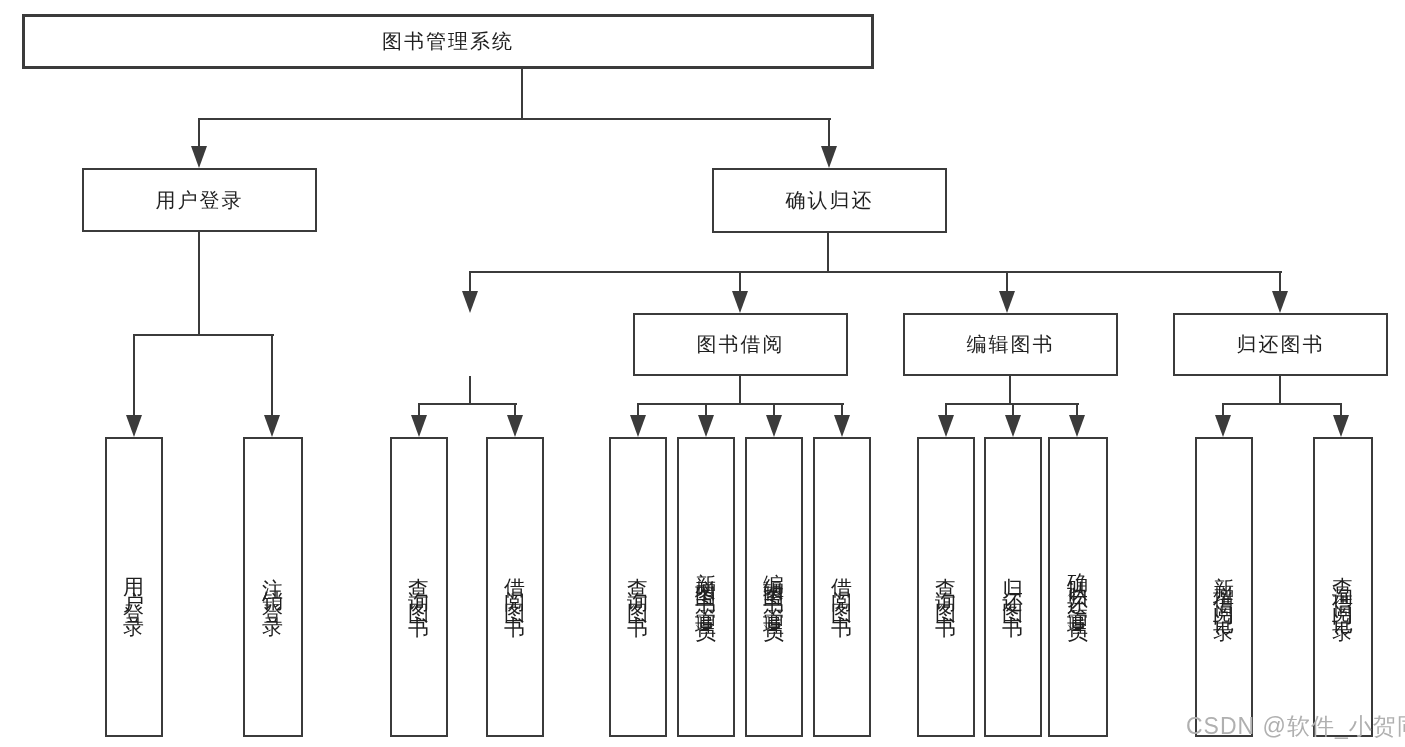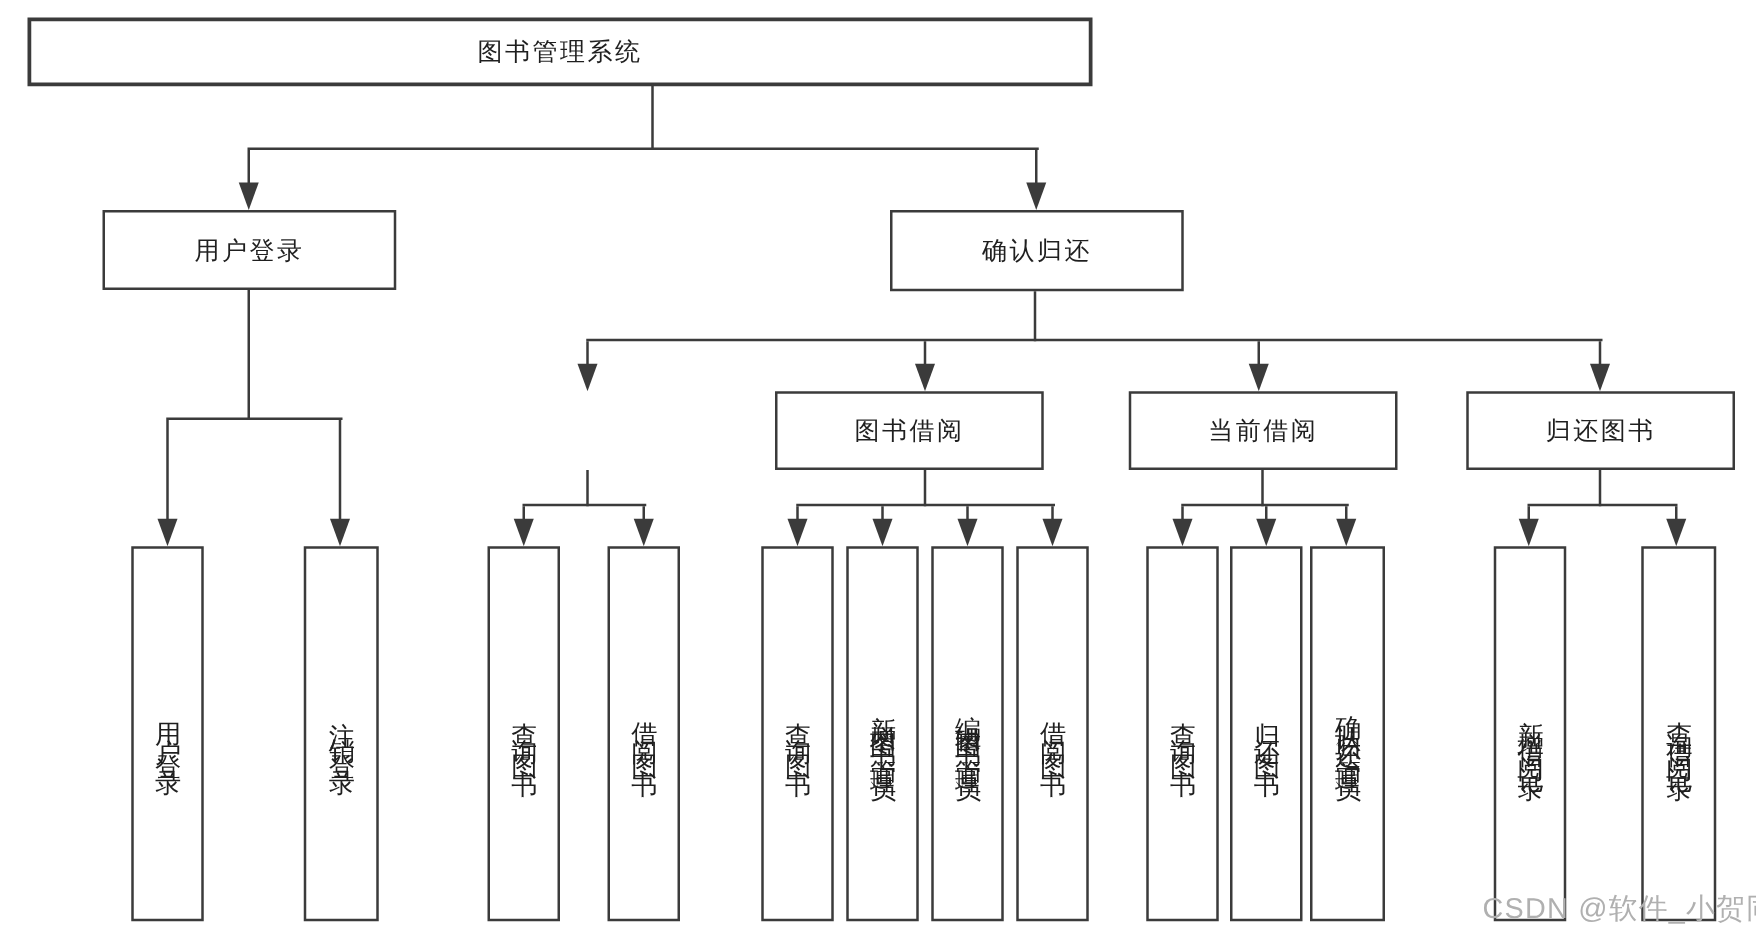"图书借阅" div.box { left: 620px -> 633px }
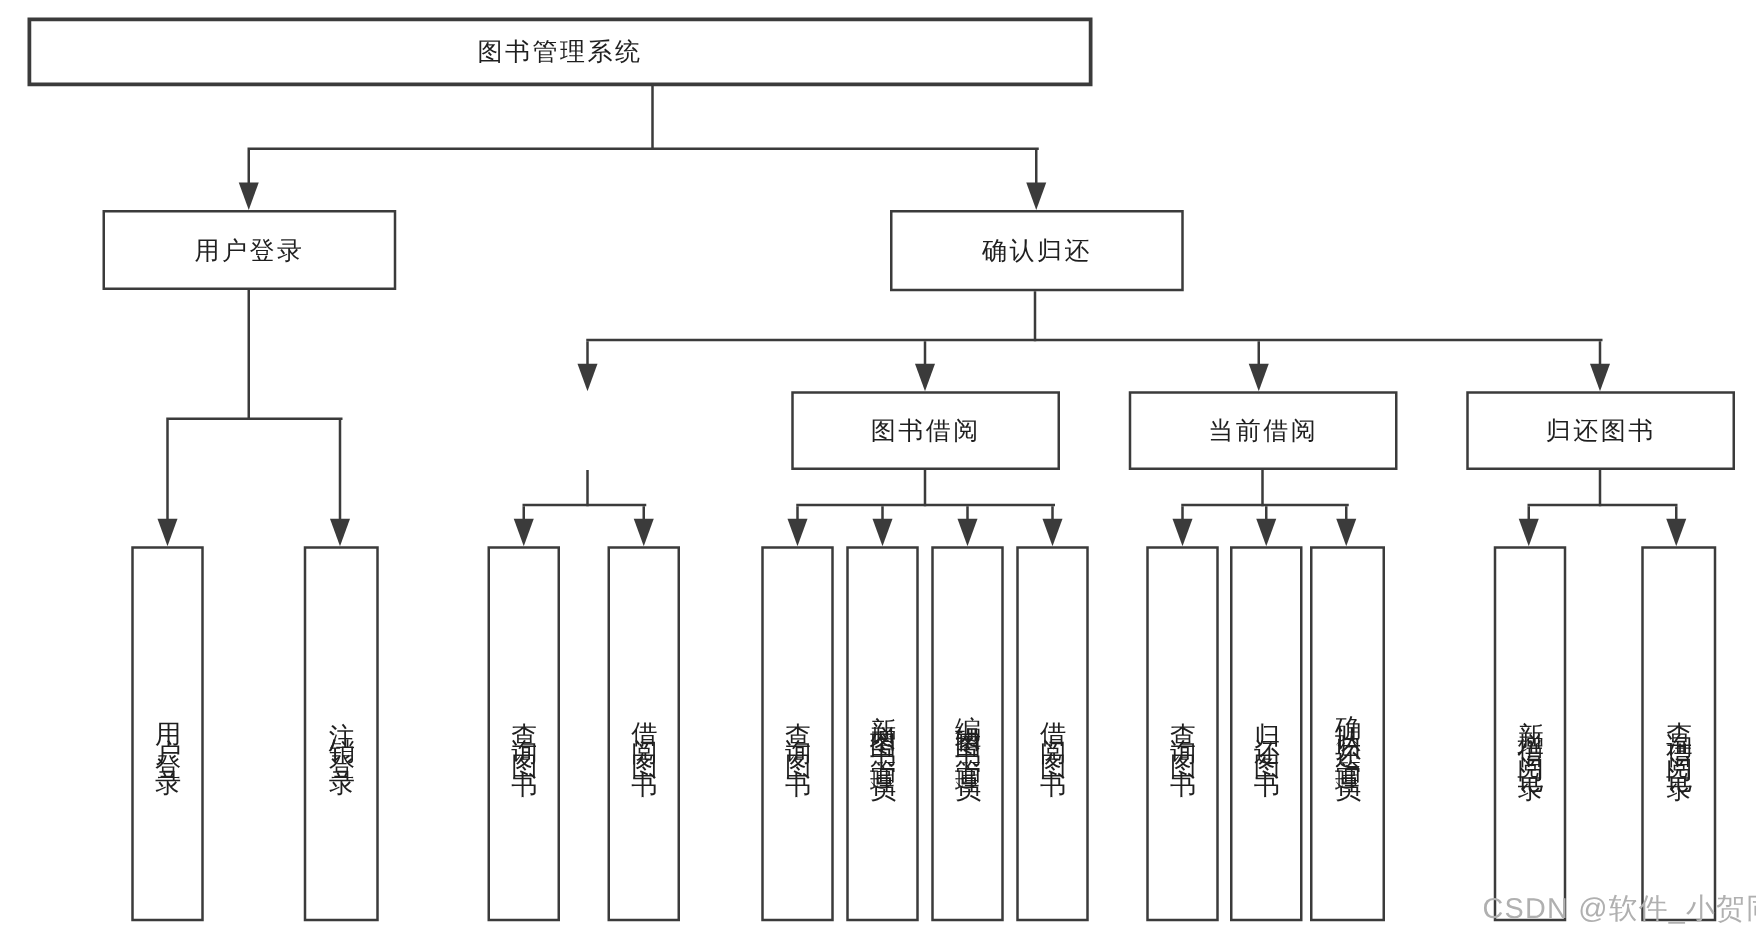"当前借阅" div.box { text: 当前借阅 -> 编辑图书 }
